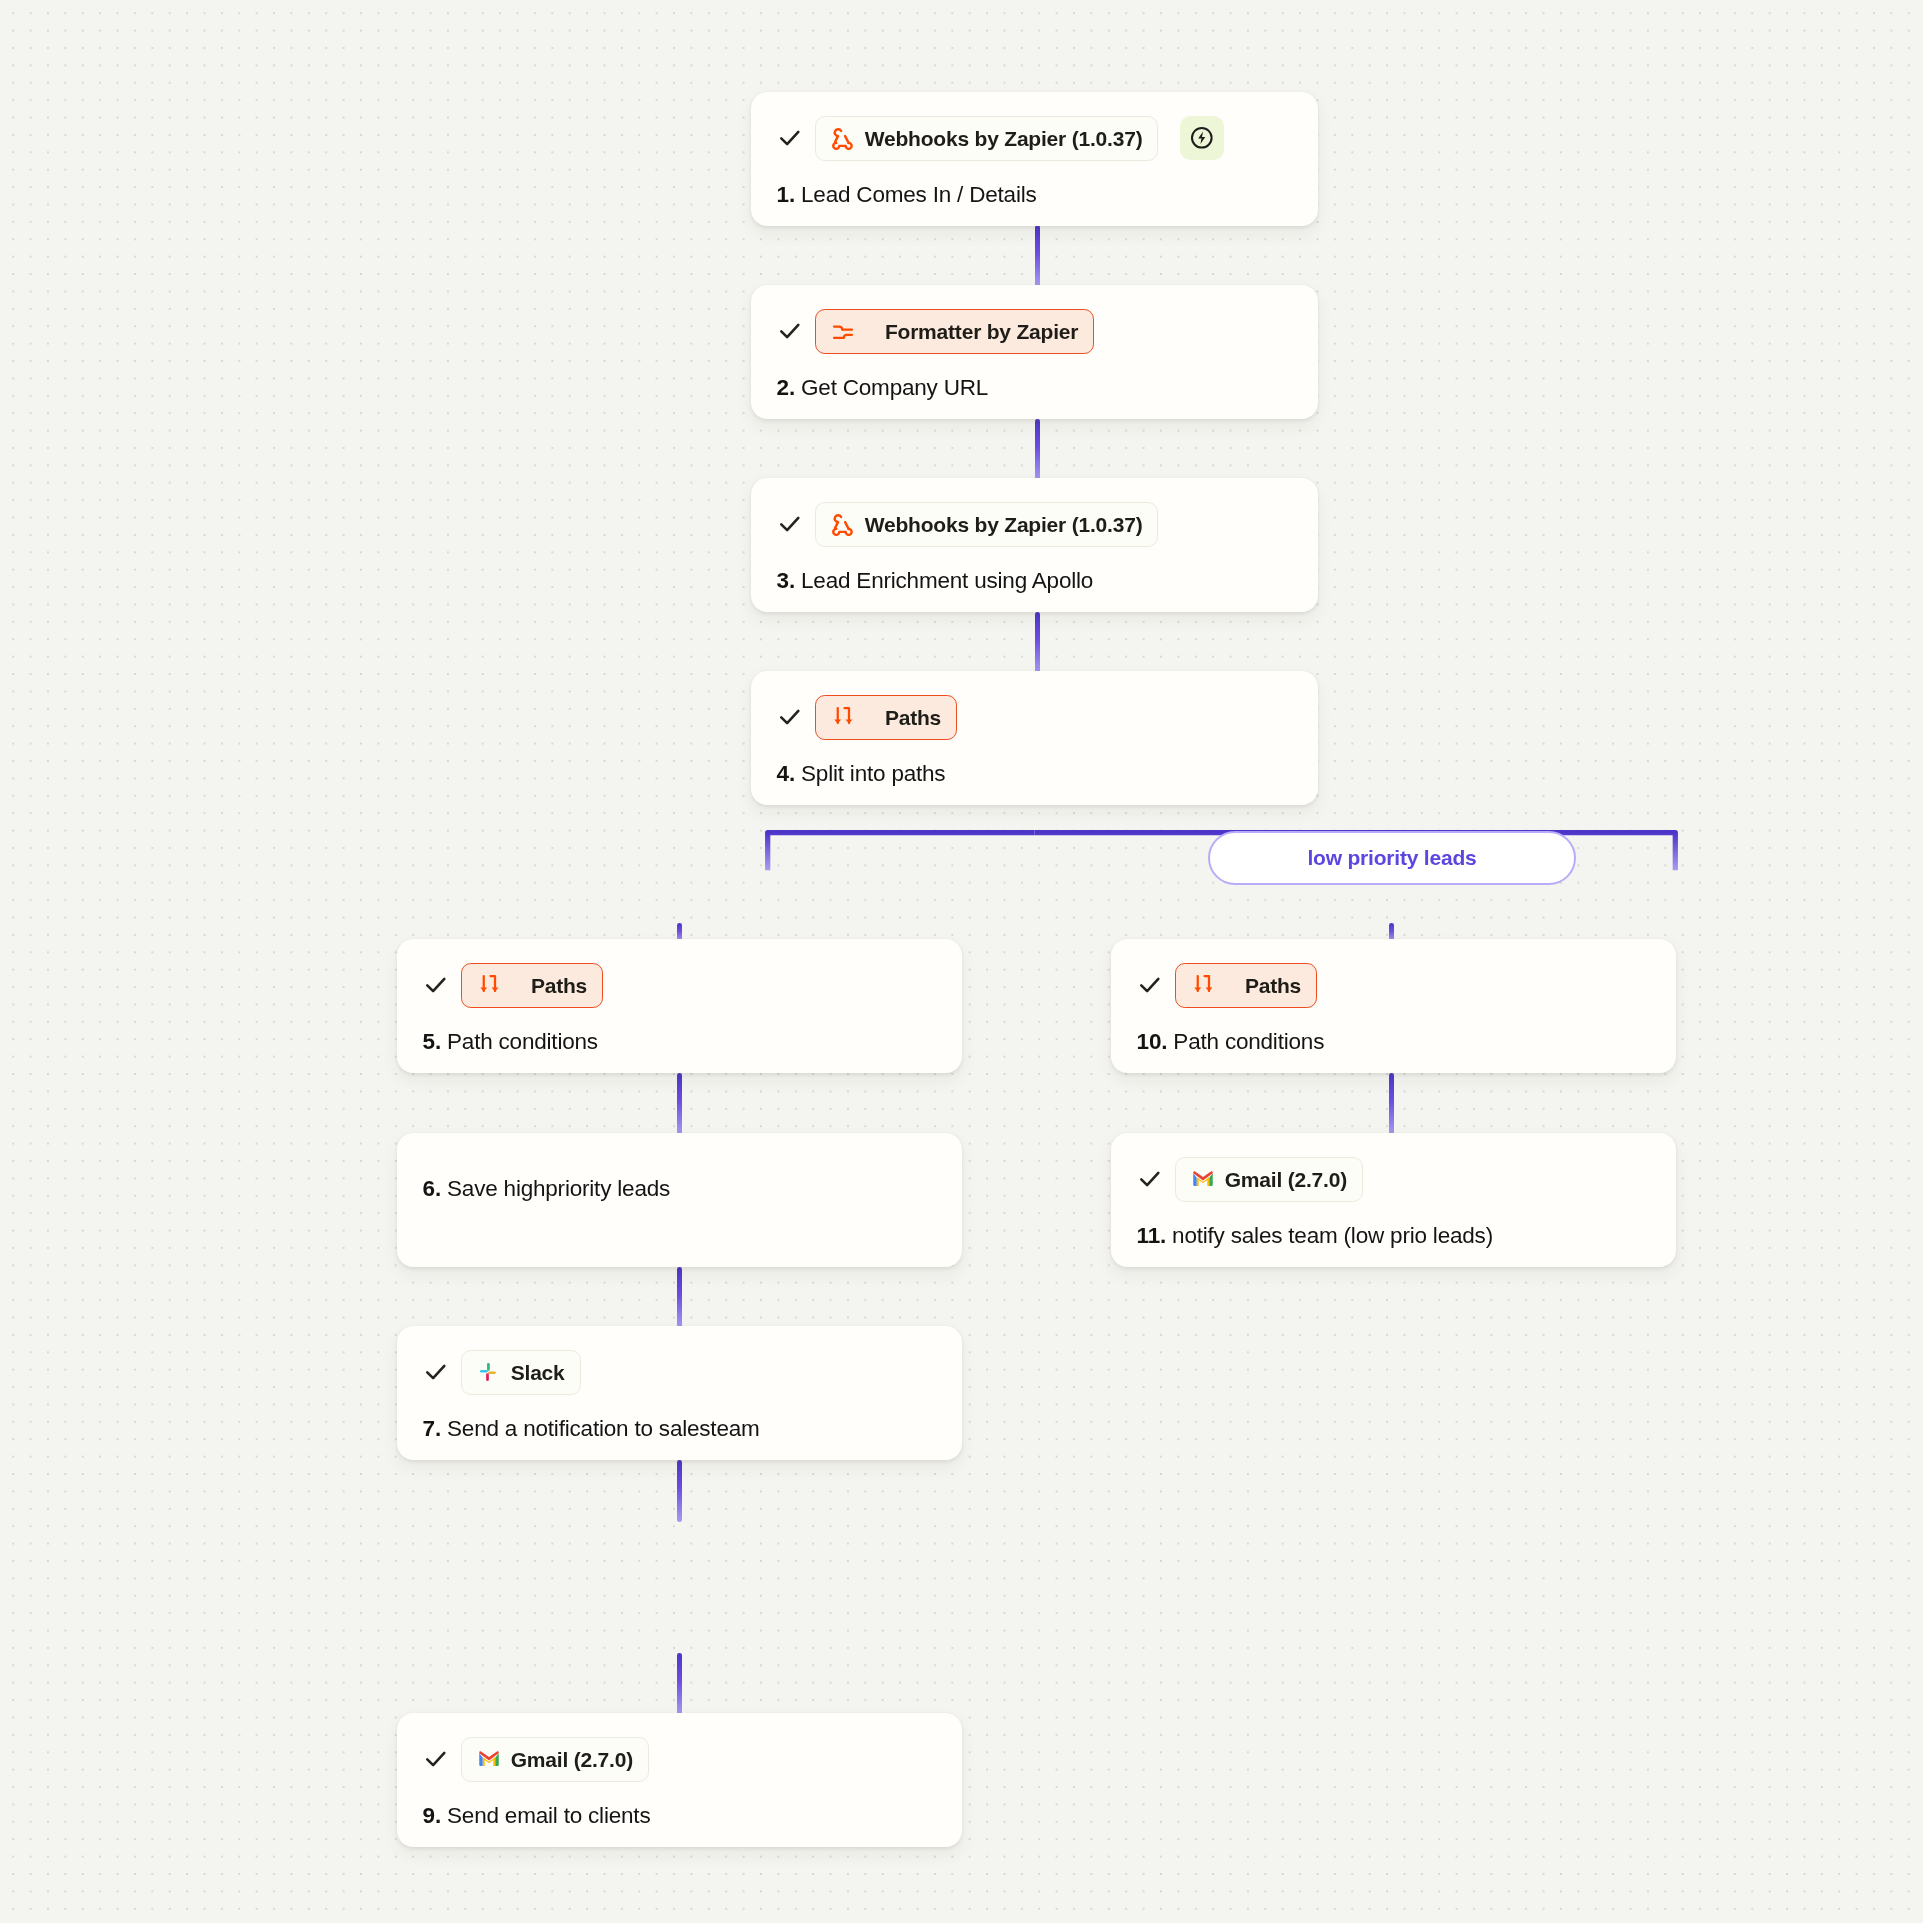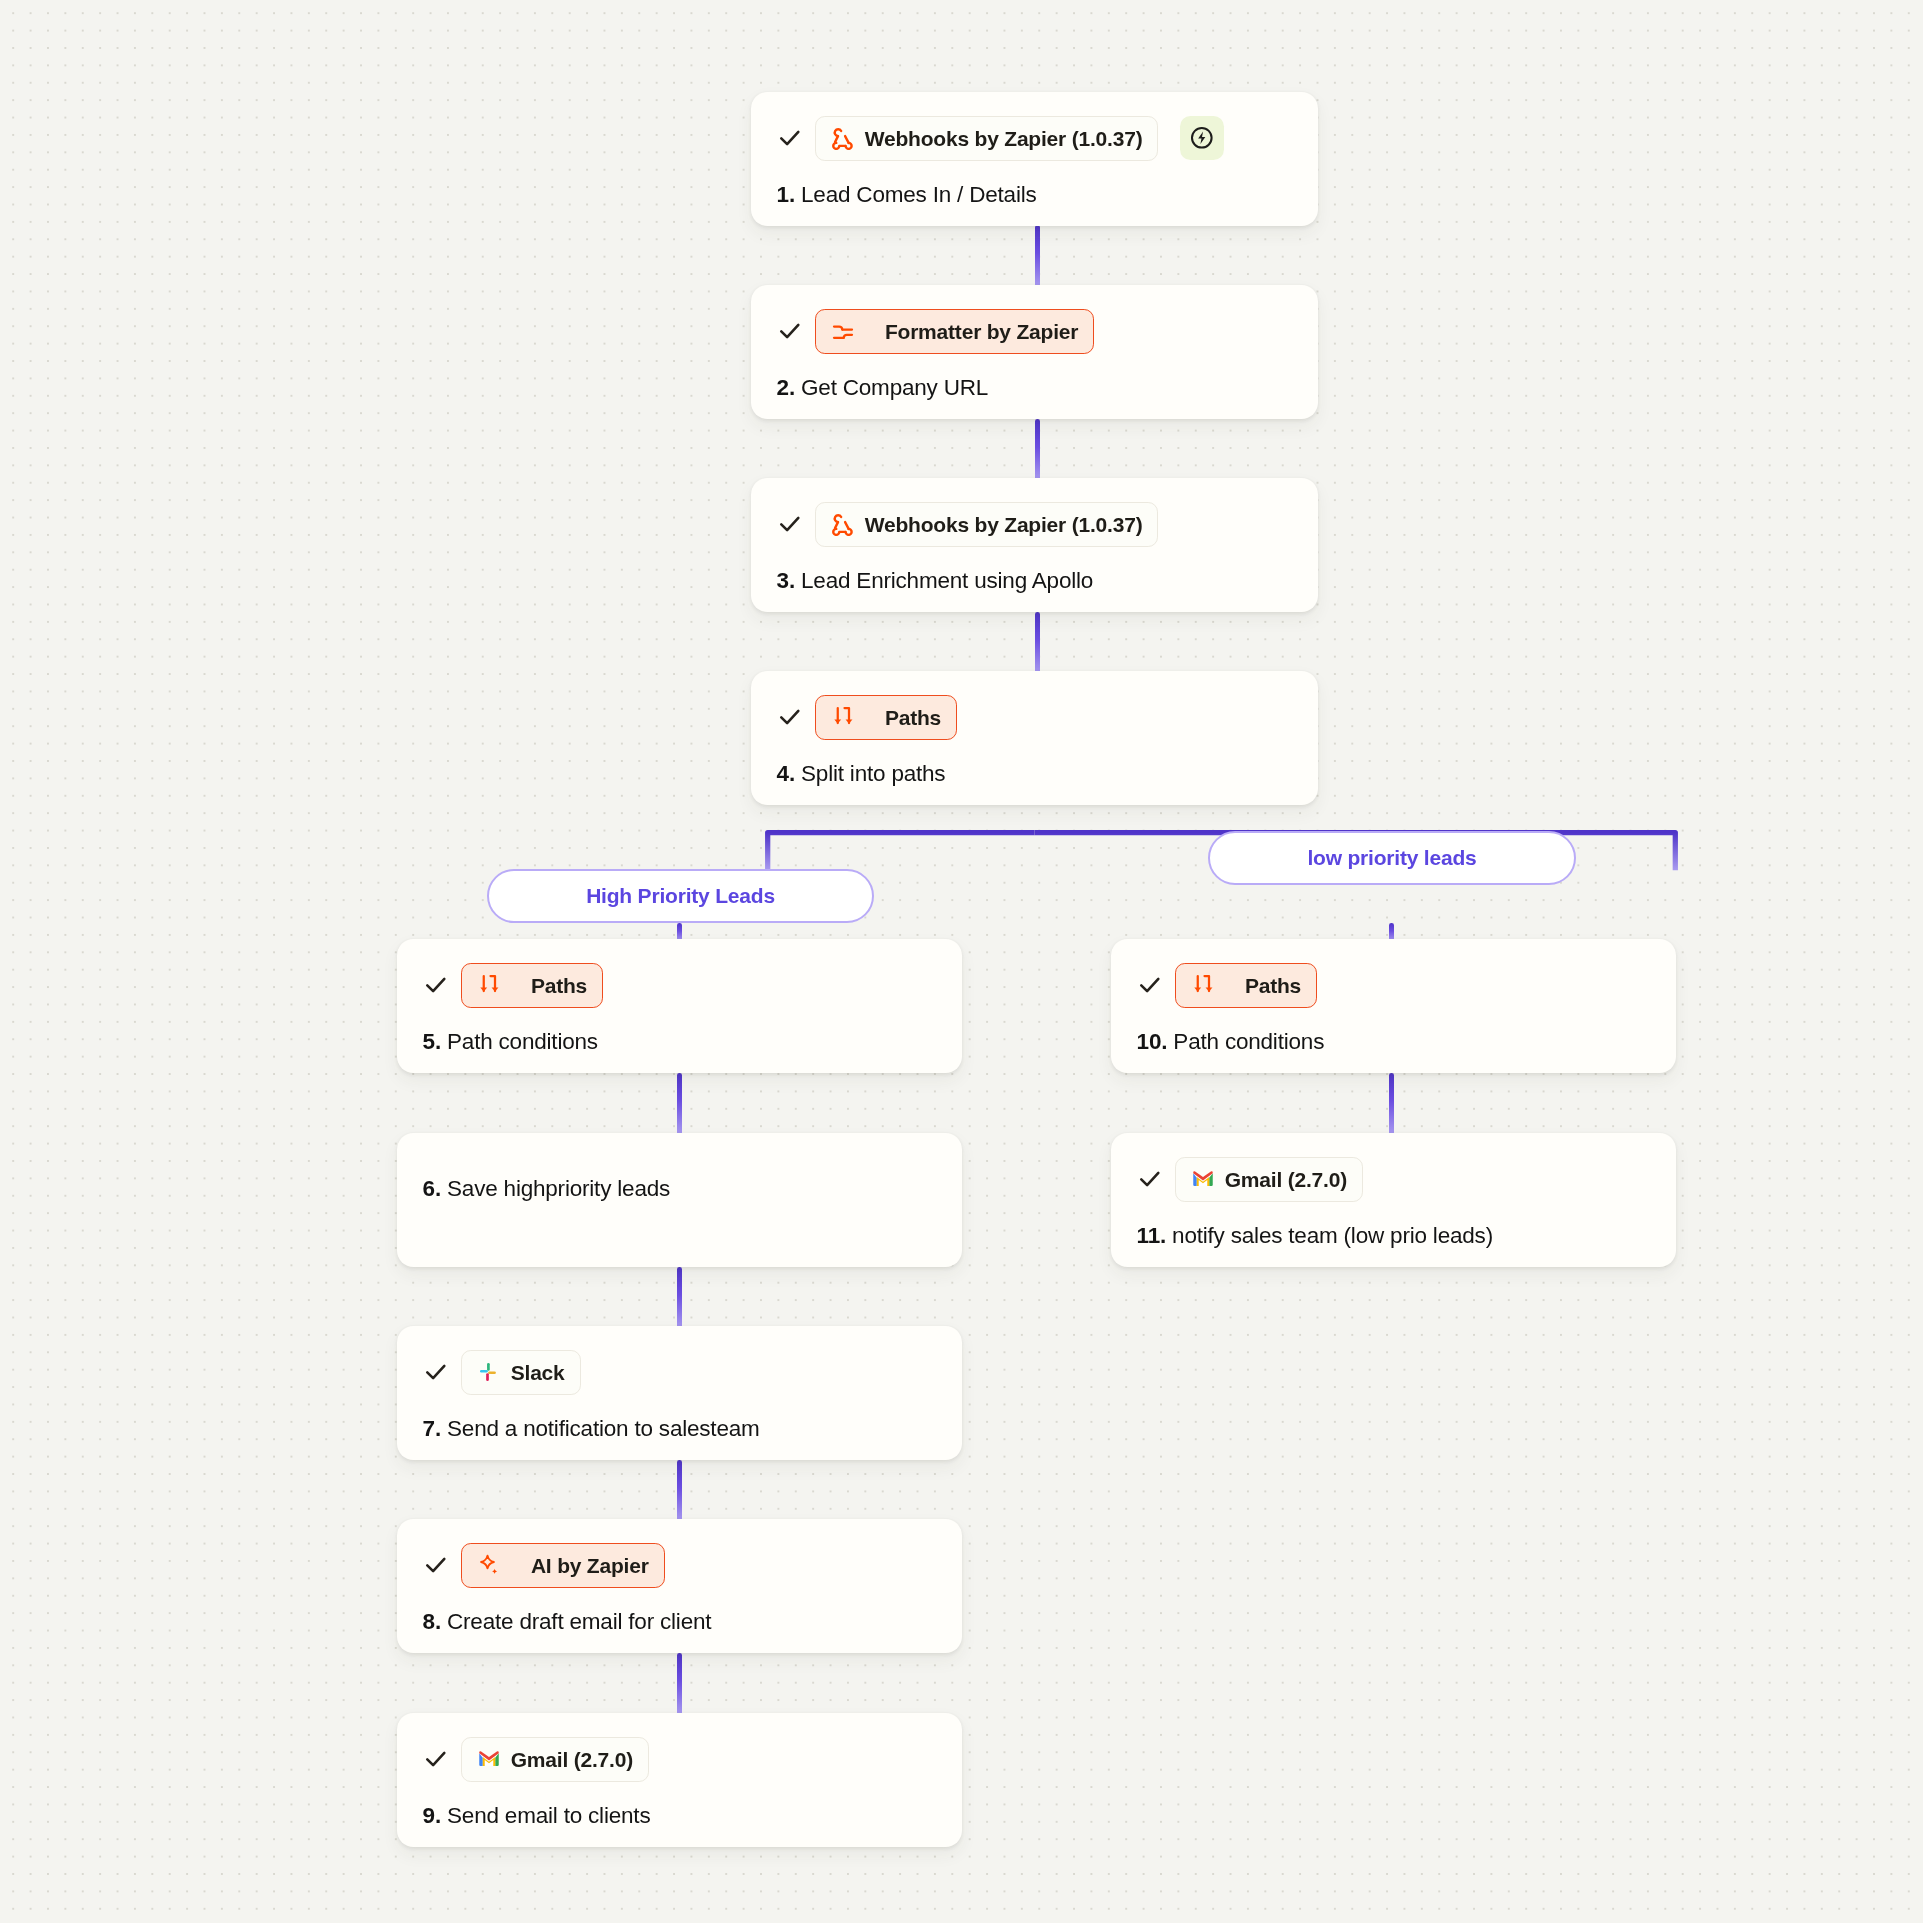"High Priority Leads" div.pill { html: <div> <span>High Priority Leads</span> </div> -> none }
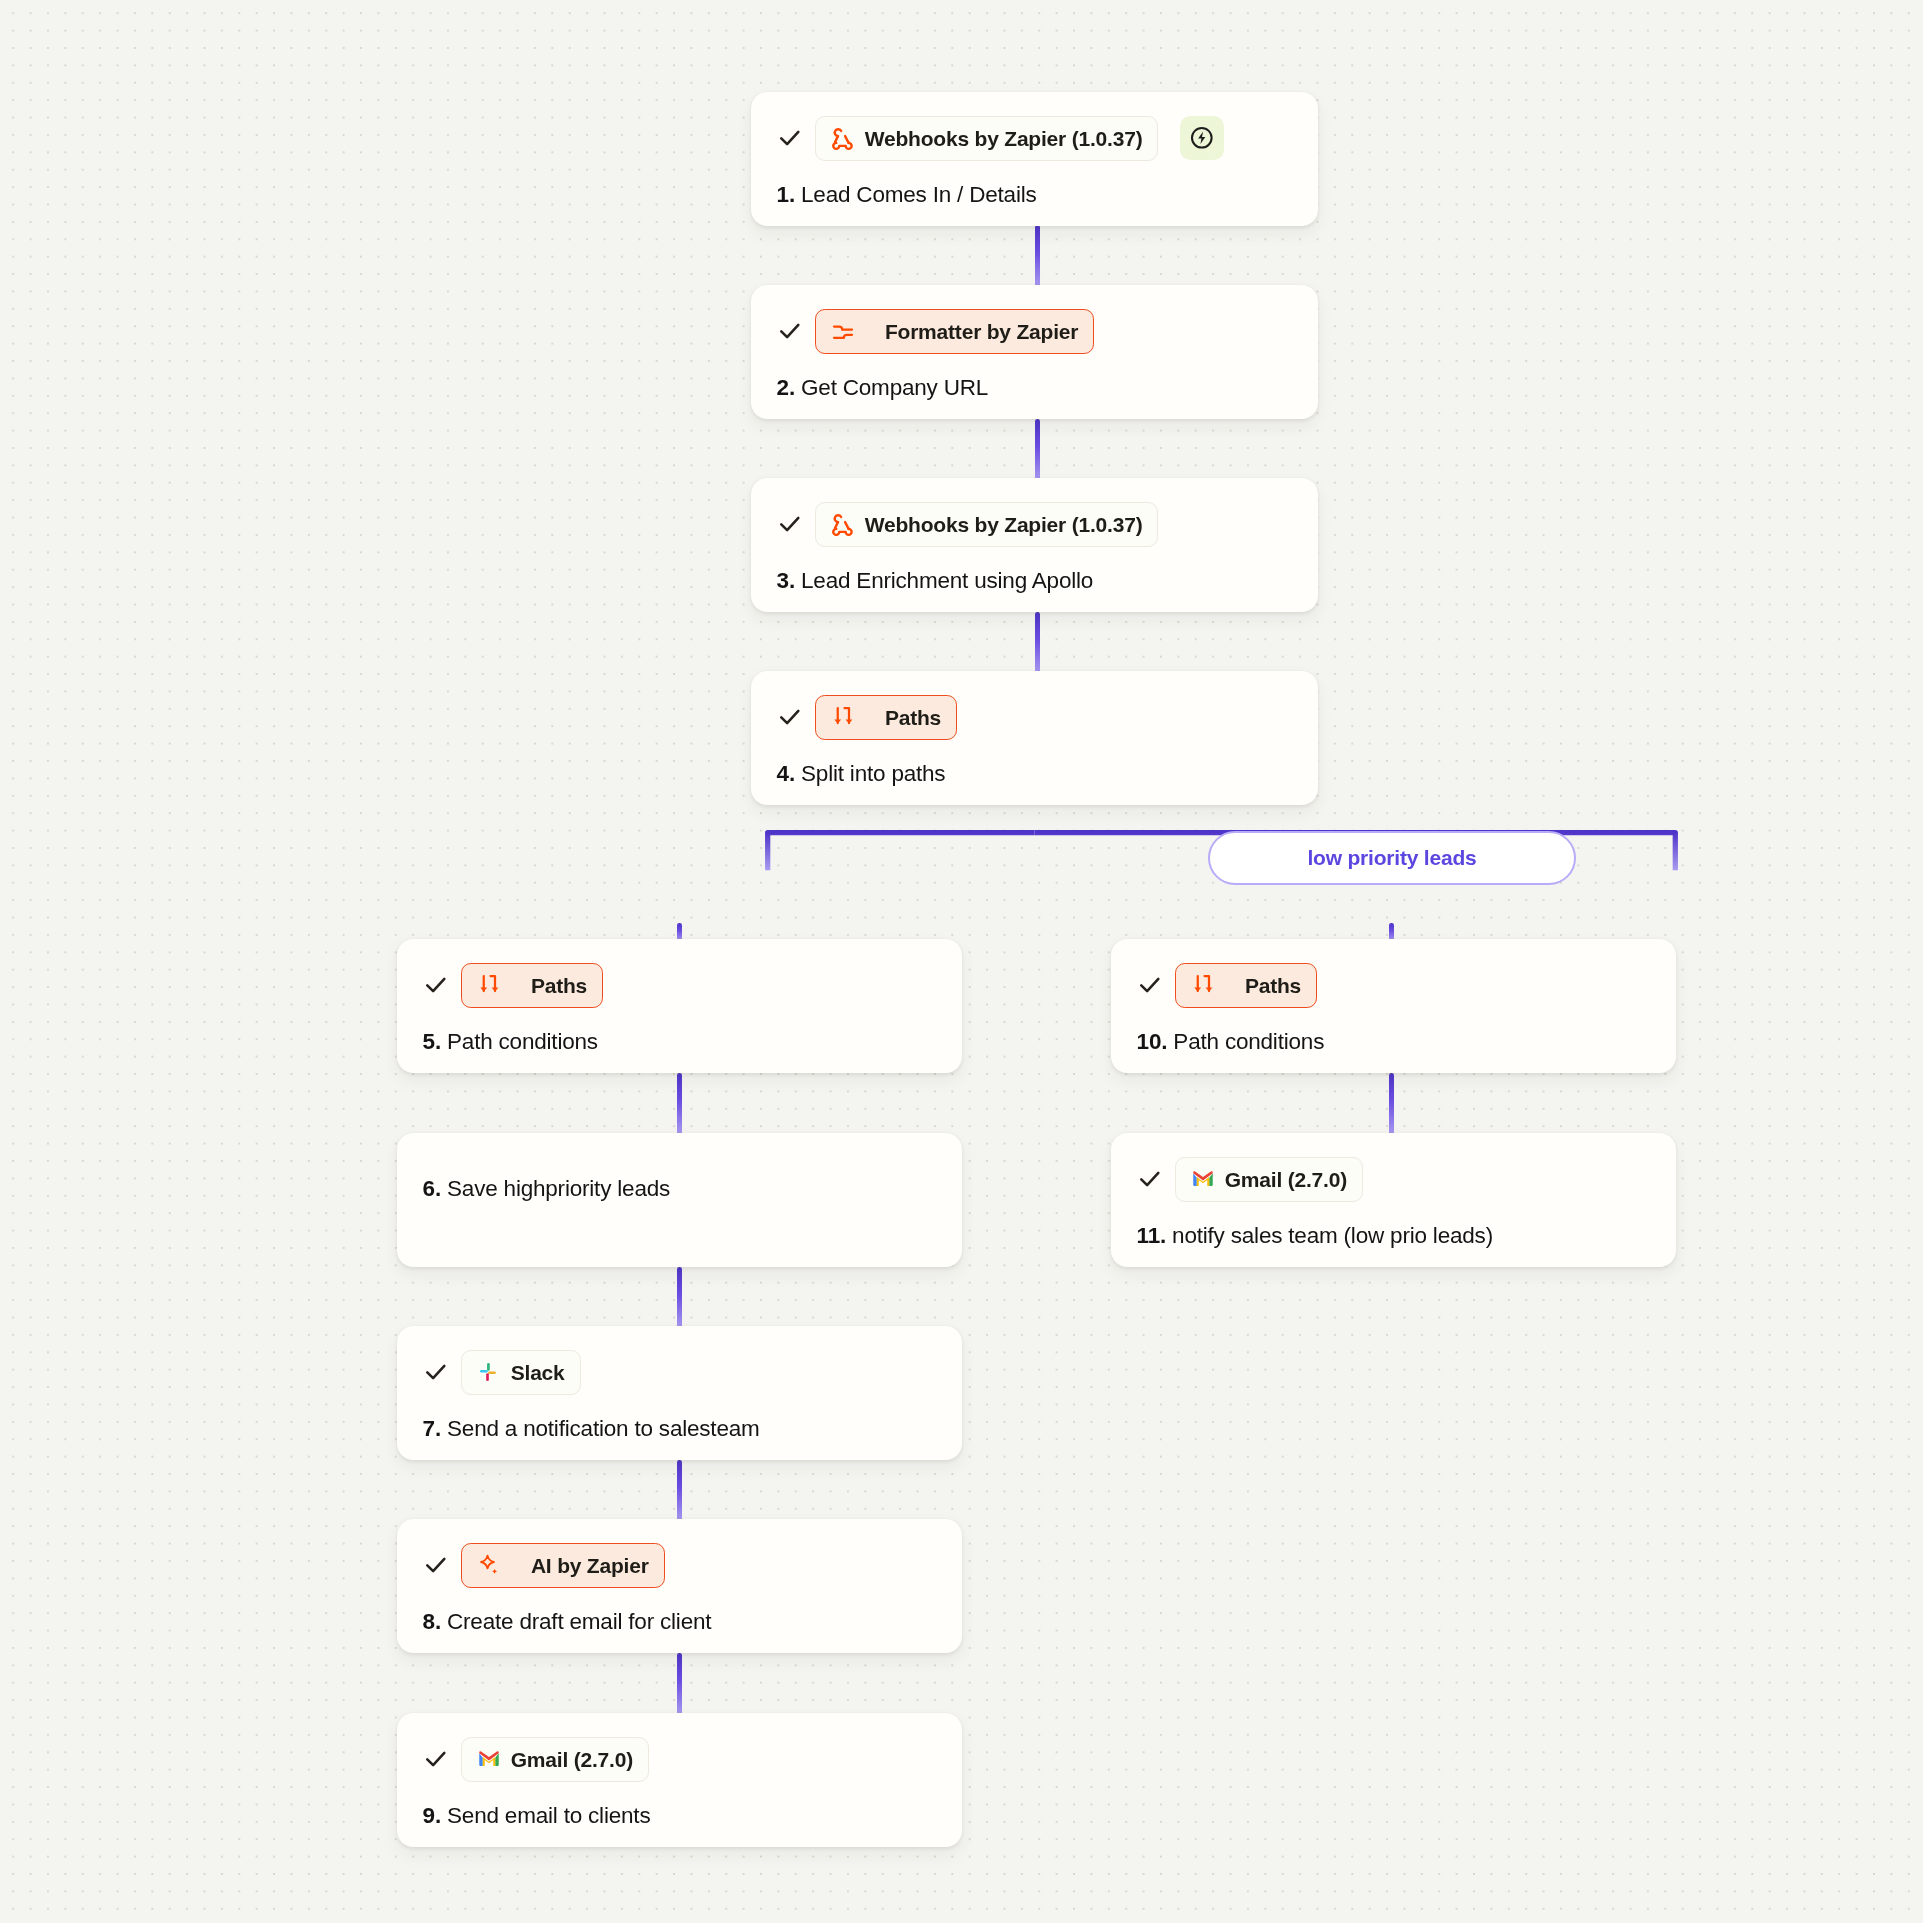"AI by Zapier" div.card { html: <div> <div> <span> <svg> <path></path> </svg> </span> <span> <span> <svg> <path></path> <path></path> </svg> </span> <span>AI by Zapier</span> </span> </div> <div> <span>8.</span> <span>Create draft email for client</span> </div> </div> -> none }
